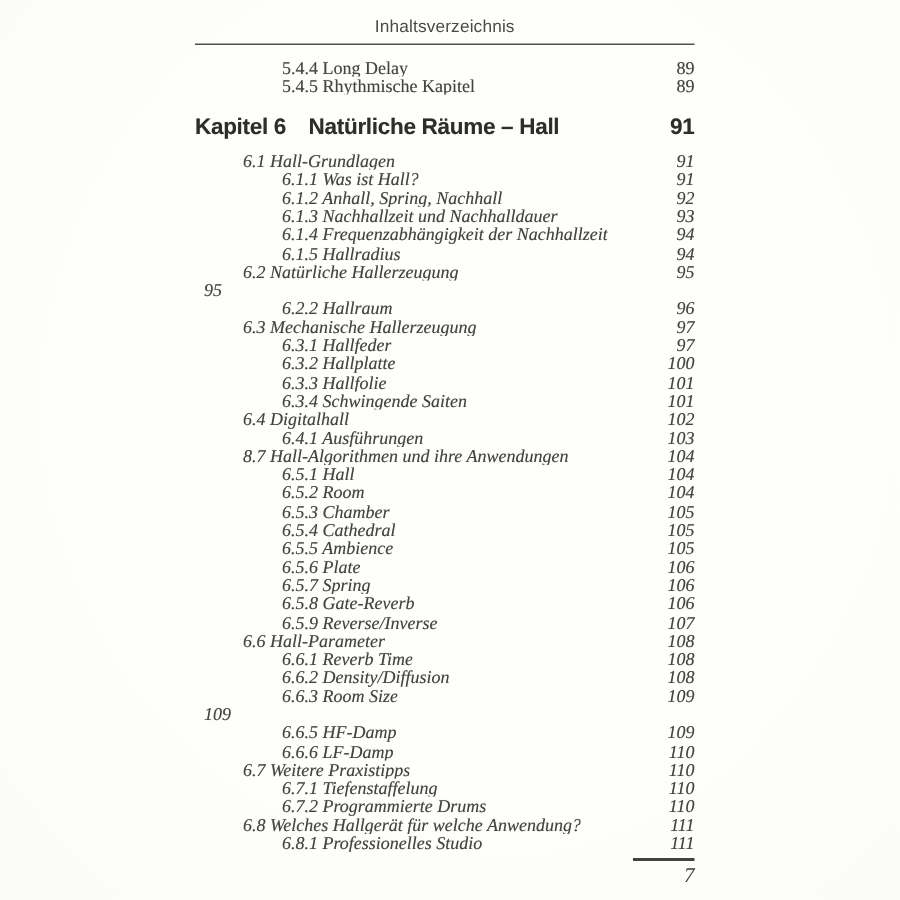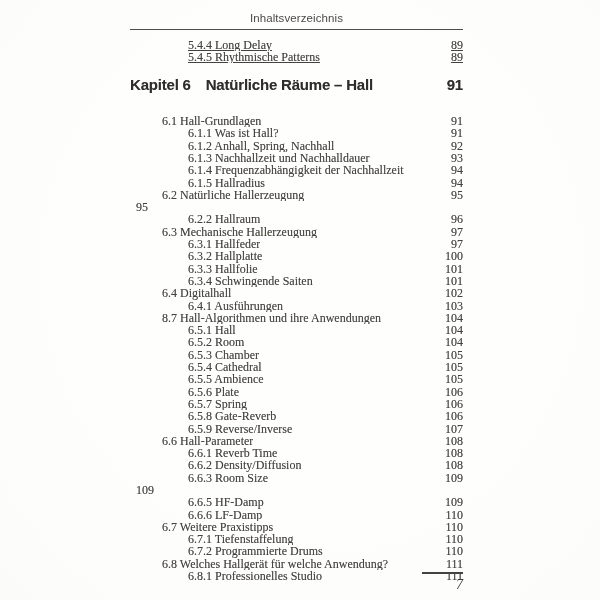"5.4.4 Long Delay" .pre-entries { text-decoration: underline -> none }
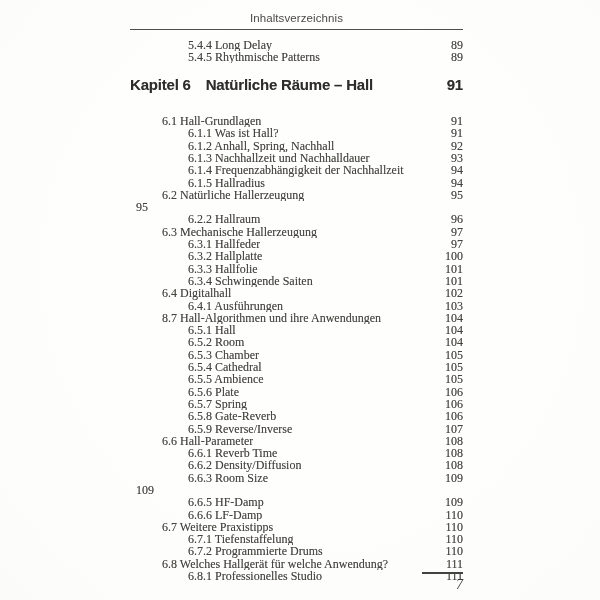"5.4.5 Rhythmische Patterns" span.lbl { text: Patterns -> Kapitel }
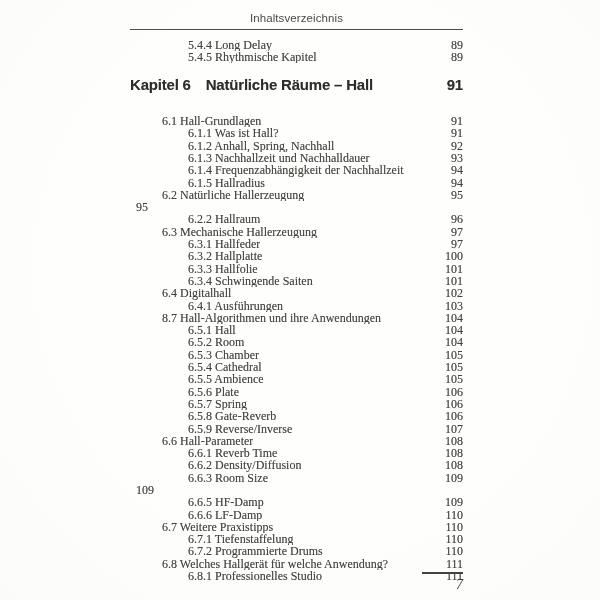"6.1 Hall-Grundlagen" .entries { font-style: none -> italic; margin-top: 20px -> 6px }
